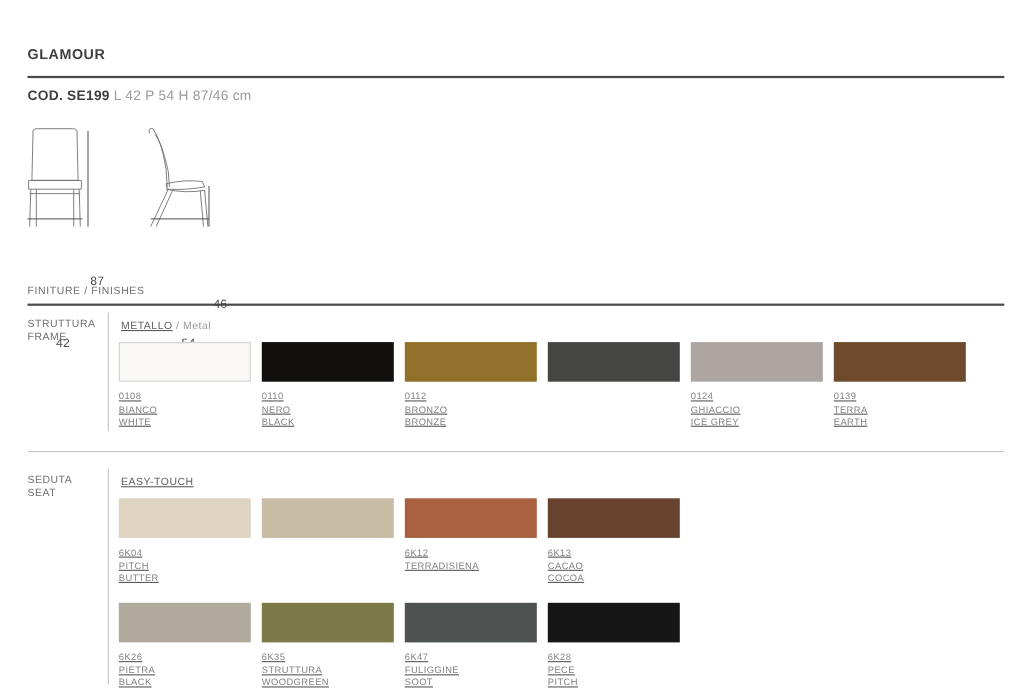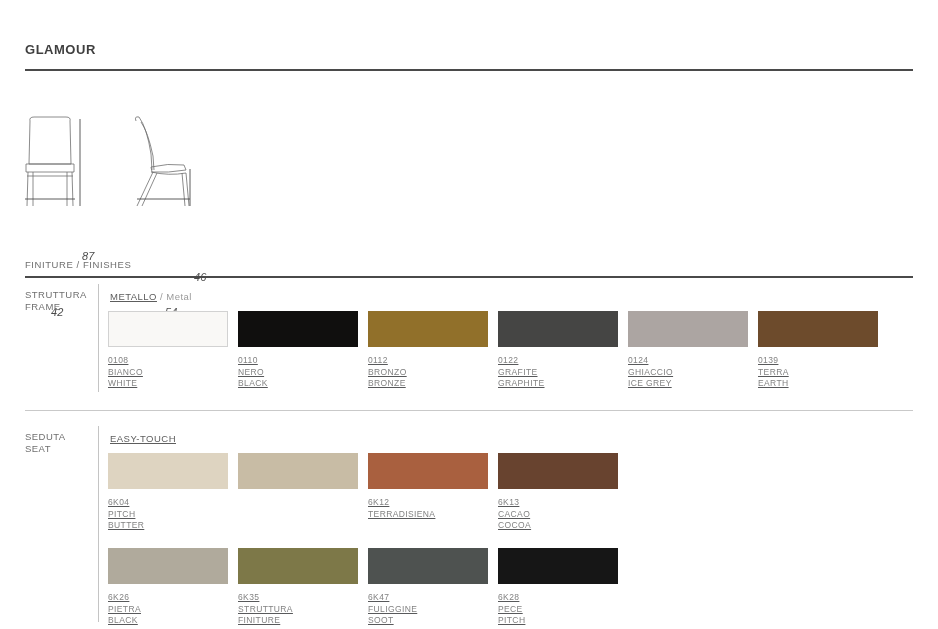"COD. SE199 L 42 P" div.cod-line { html: none -> <div> <b>COD. SE199</b> <span>L 42 P 54 H 87/46 cm</span> </div> }
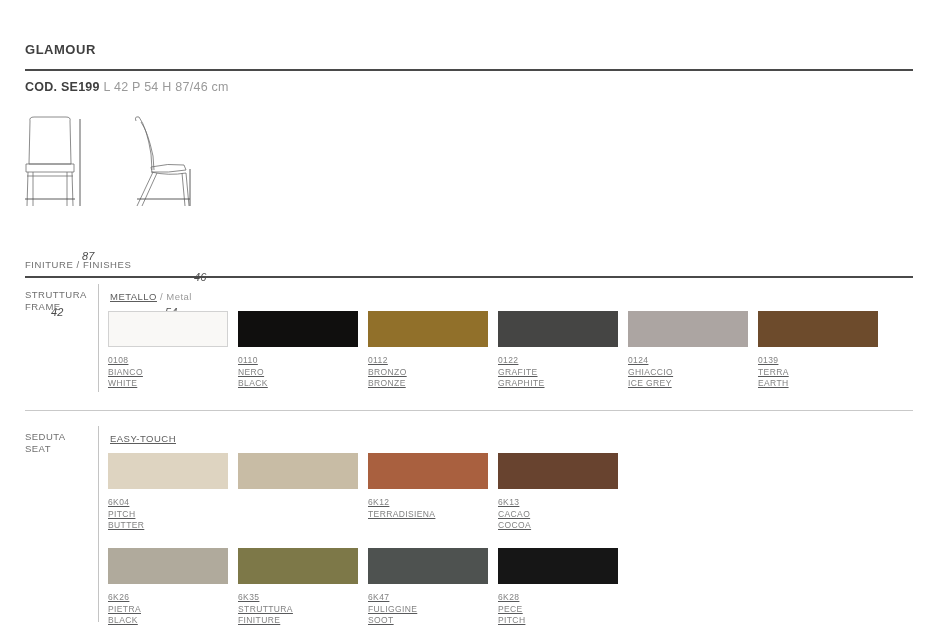"87" .dim-text { font-style: italic -> none }
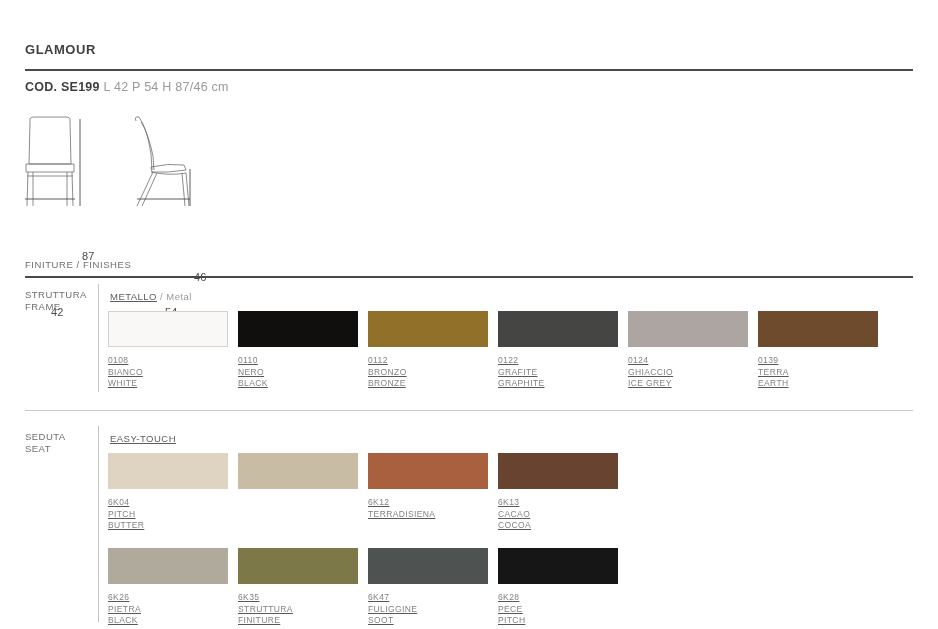"0122" div.swatch-code { html: <div> <span>0122</span> <span>GRAFITE</span> <span>GRAPHITE</span> </div> -> none }
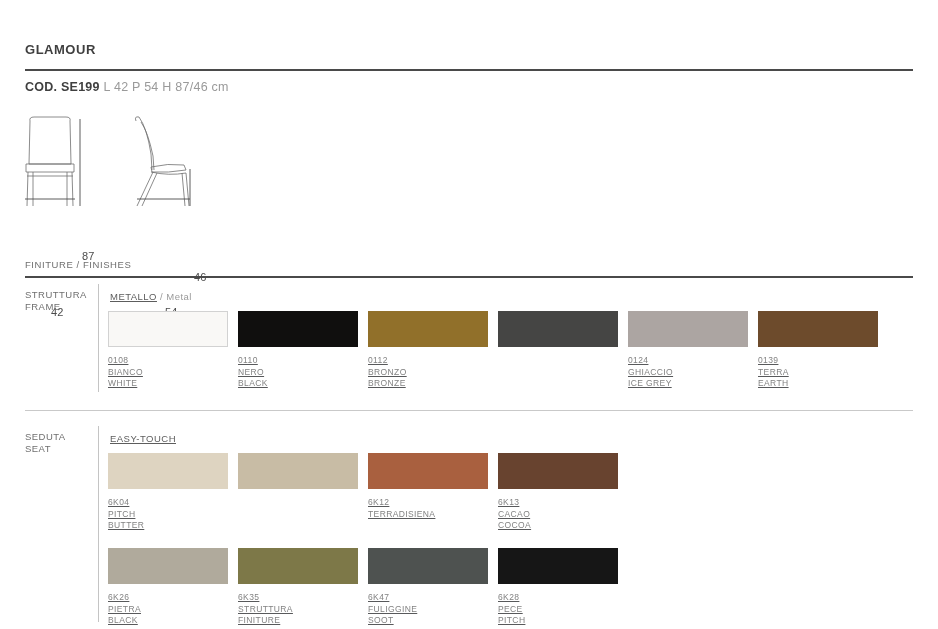"FINITURE" span.ln { text: FINITURE -> WOODGREEN }
